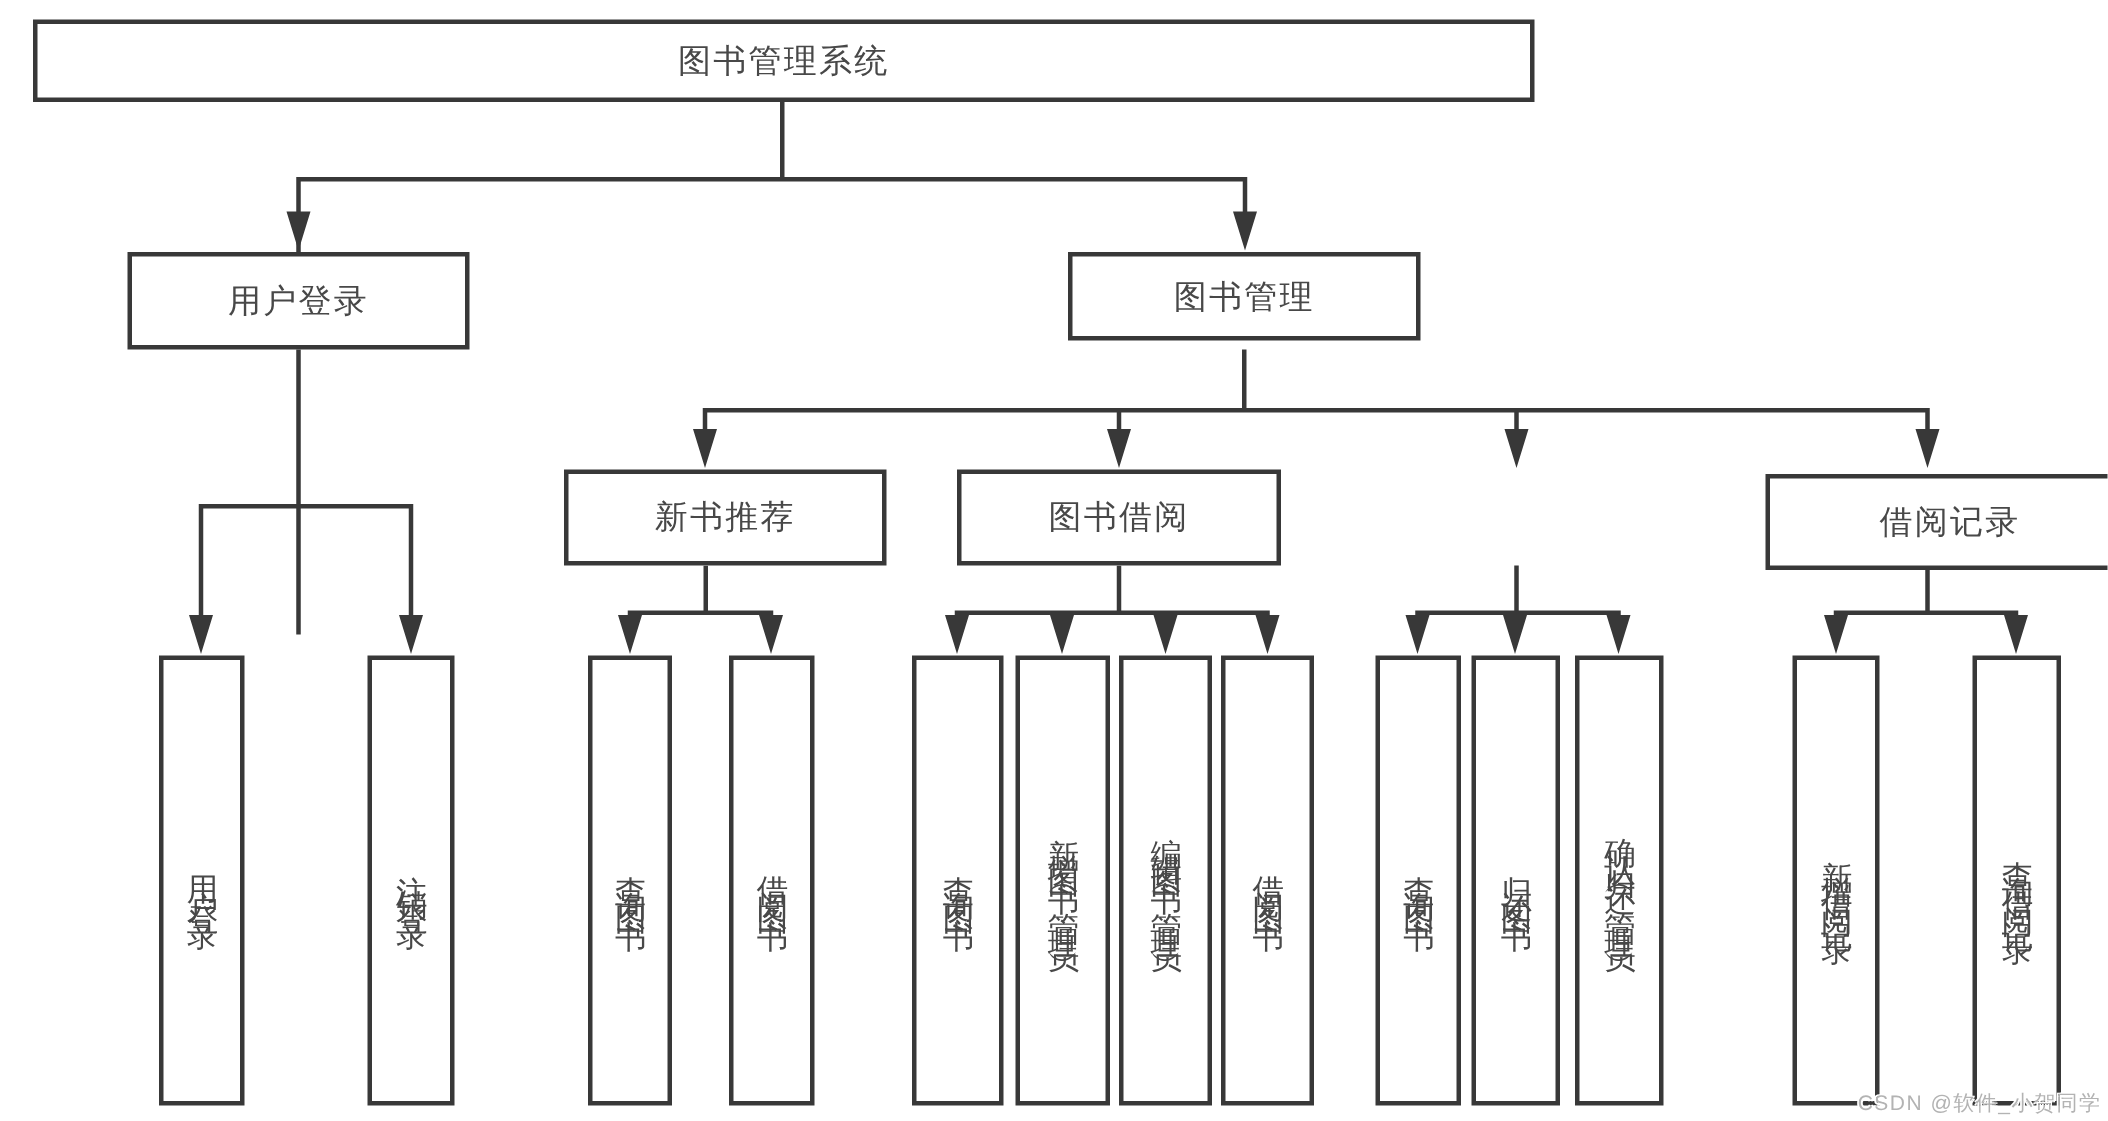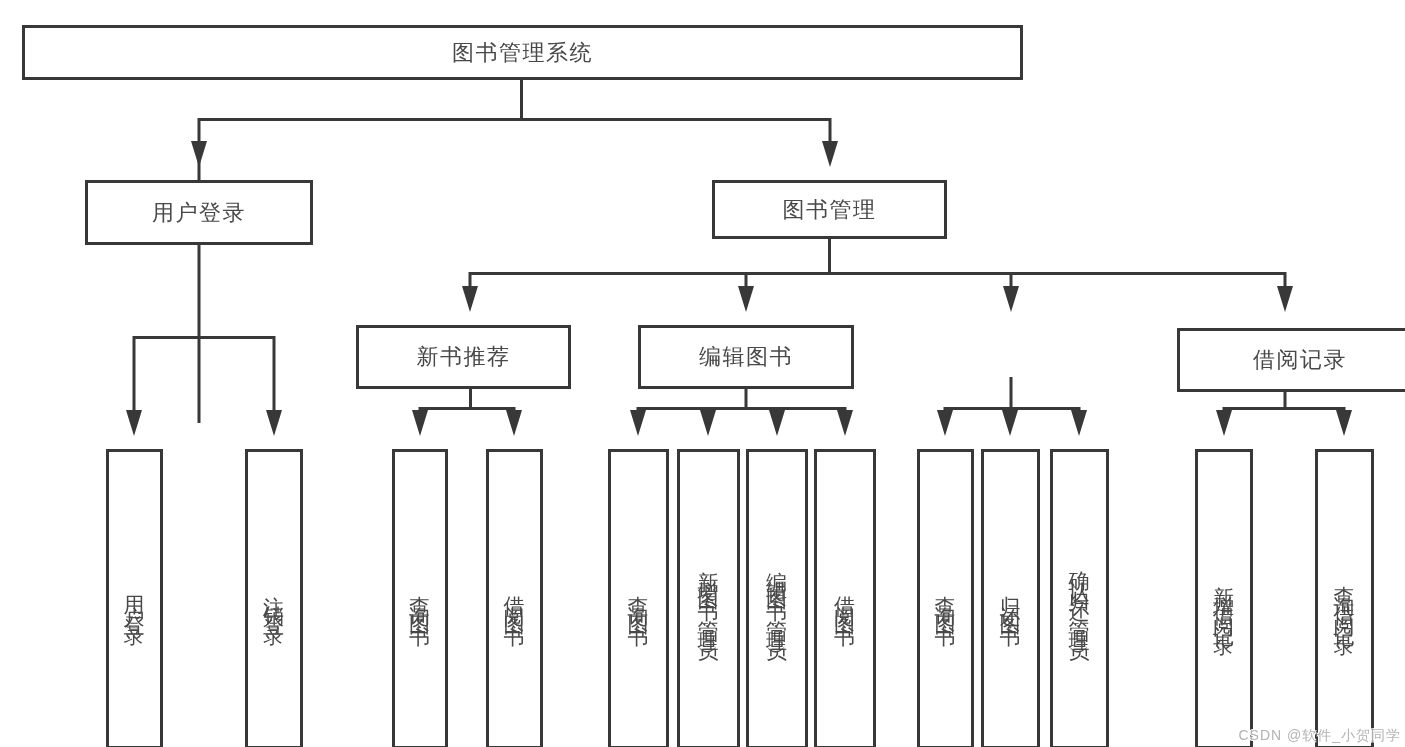"图书管理系统" .node { margin-top: 12px -> none }
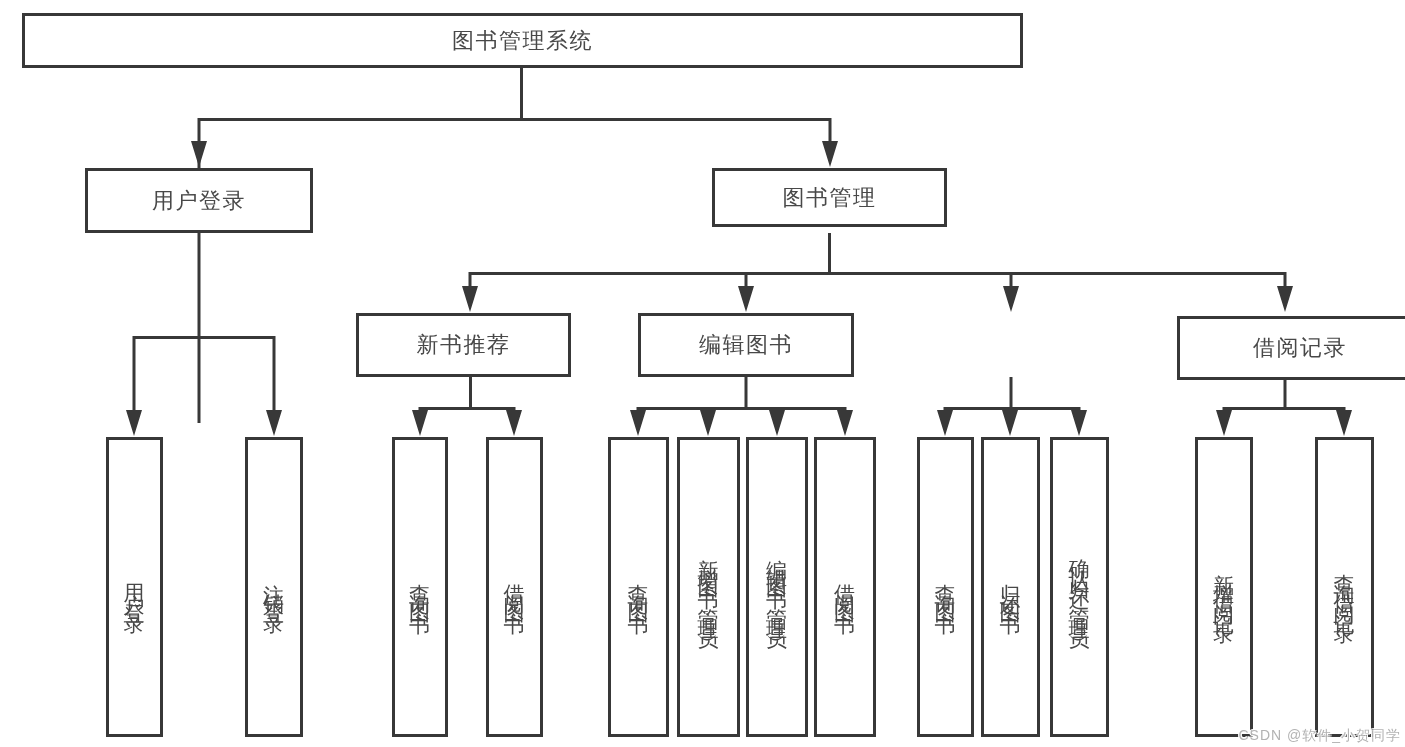"新书推荐" div.node { left: 356px -> 376px }
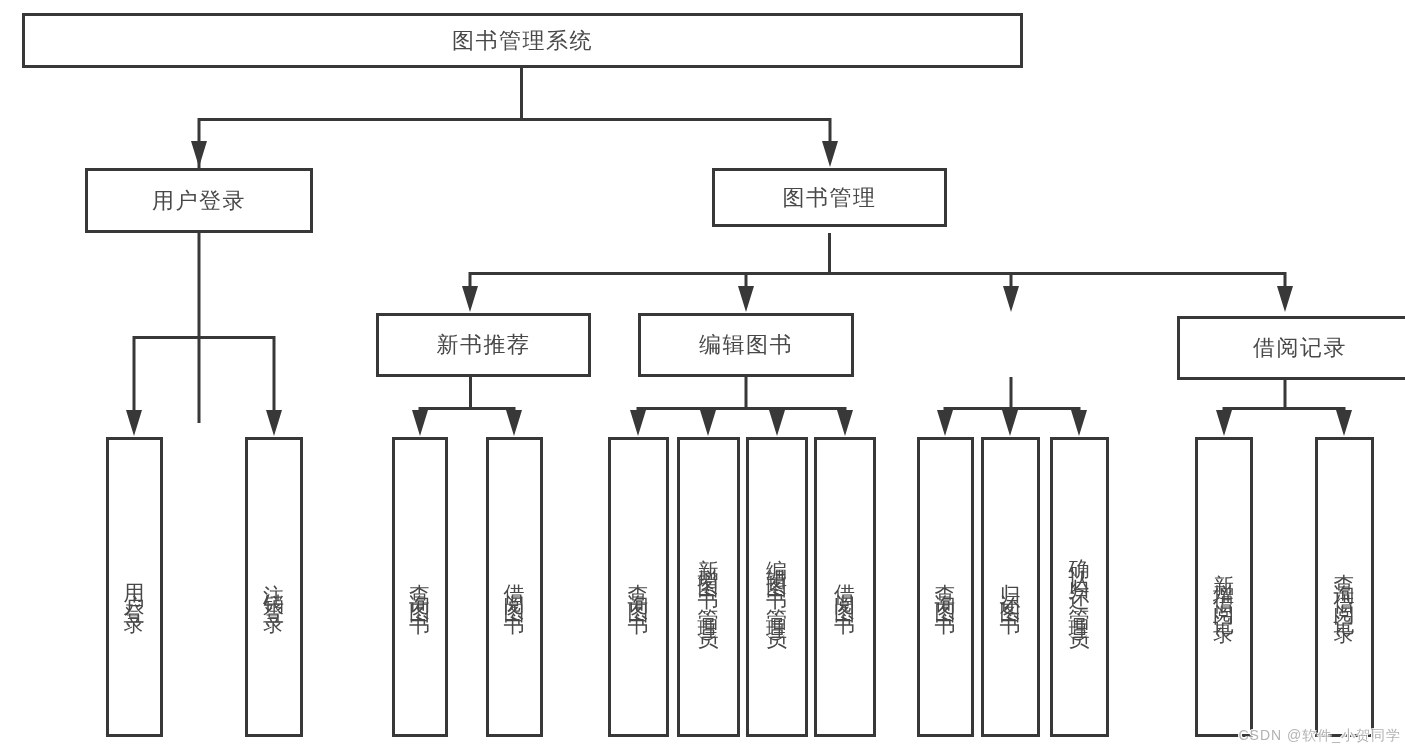"编辑图书" div.node { text: 编辑图书 -> 图书借阅 }
